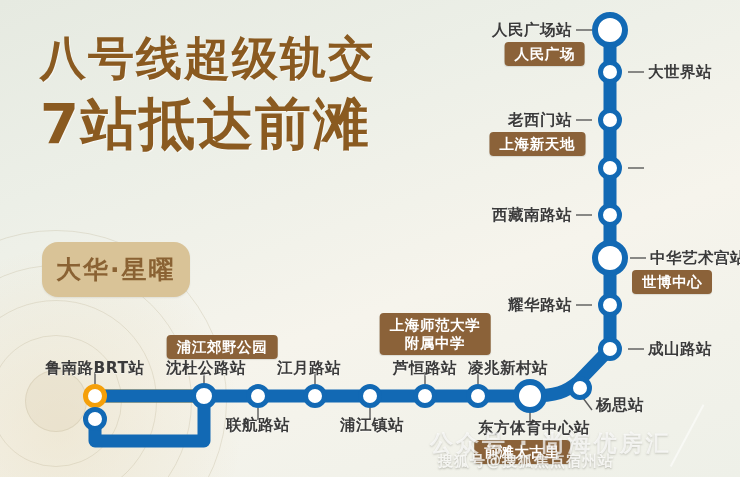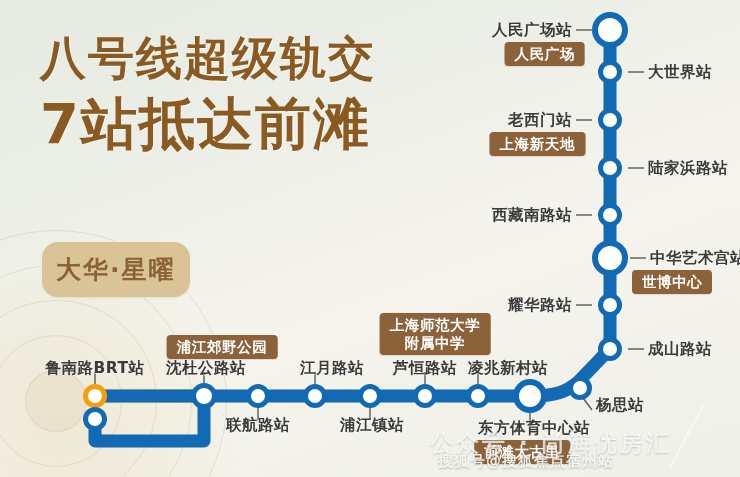"陆家浜路站" div.lbl { html: <div>陆家浜路站</div> -> none }
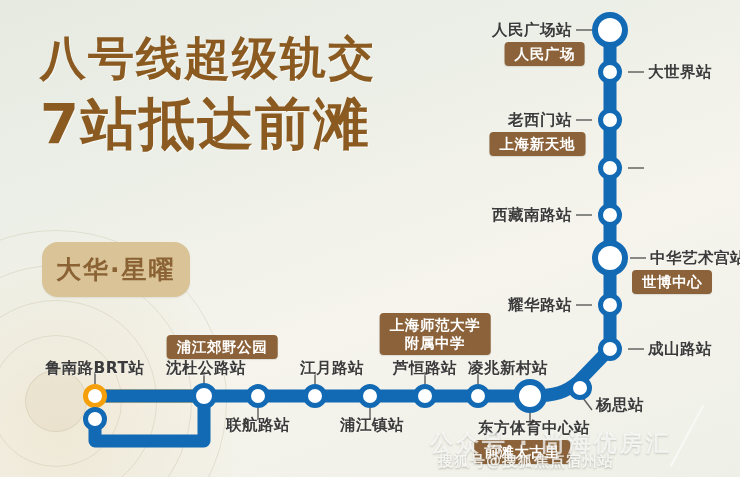"江月路站" div.lbl { left: 332px -> 309px }
